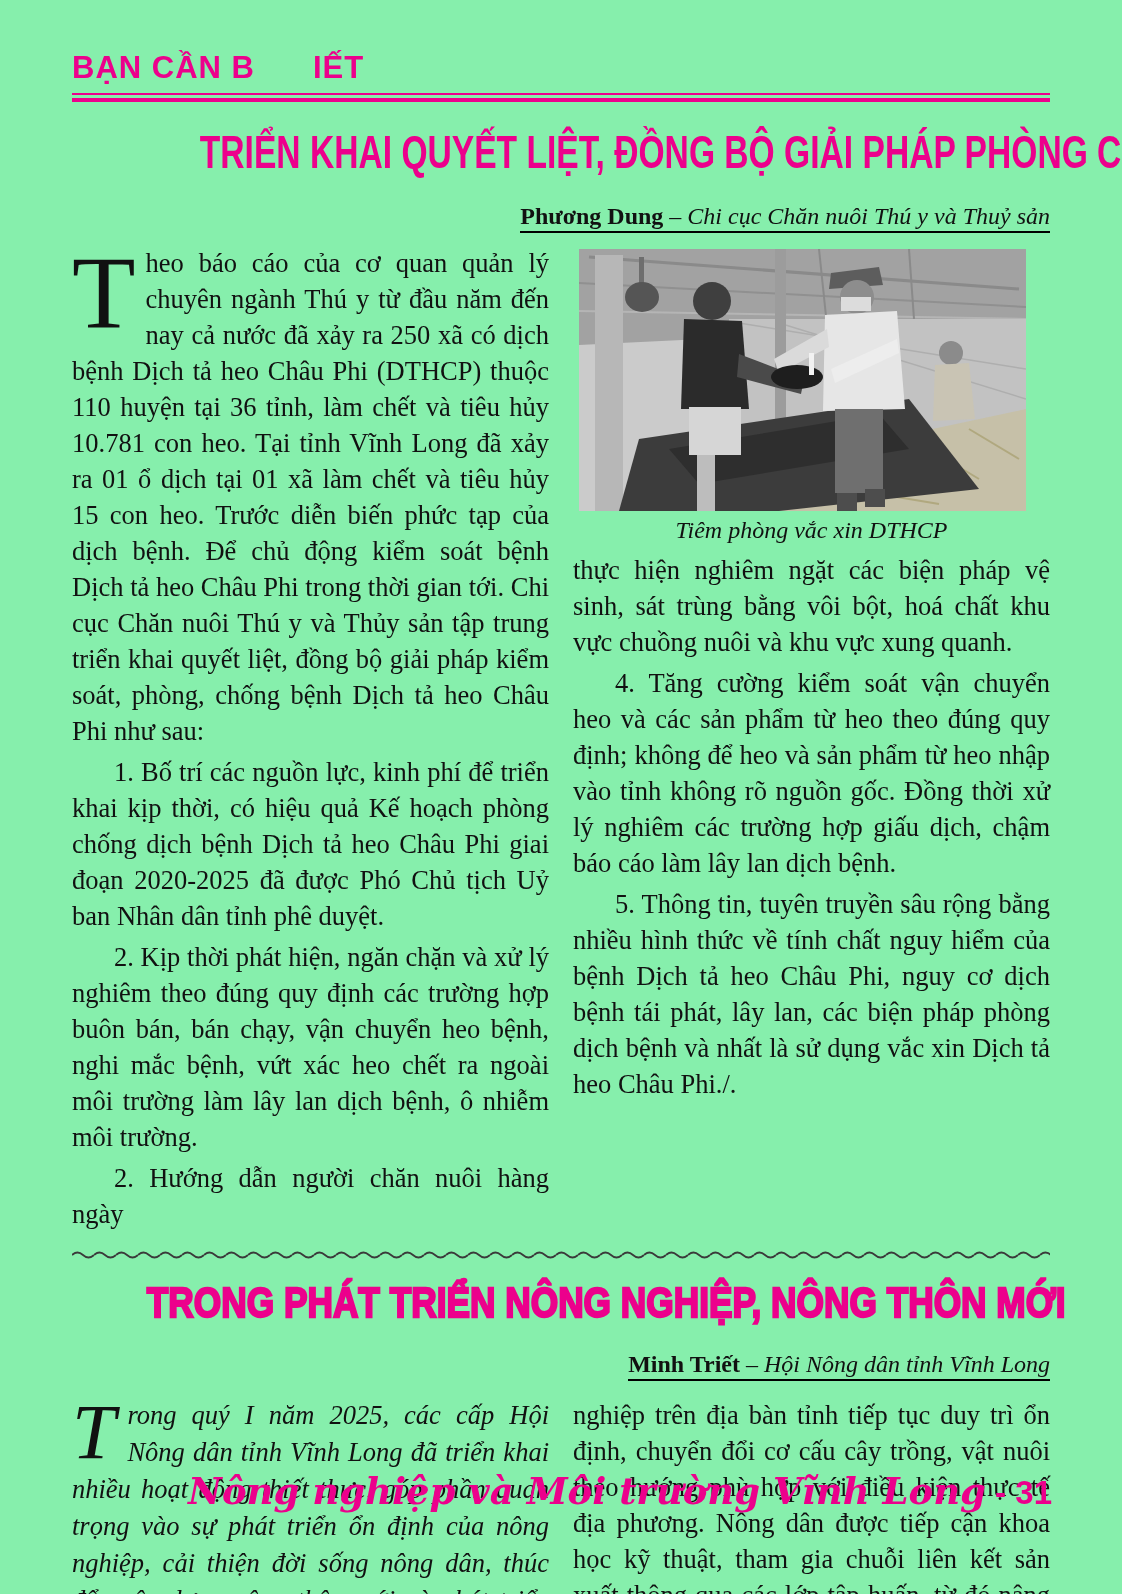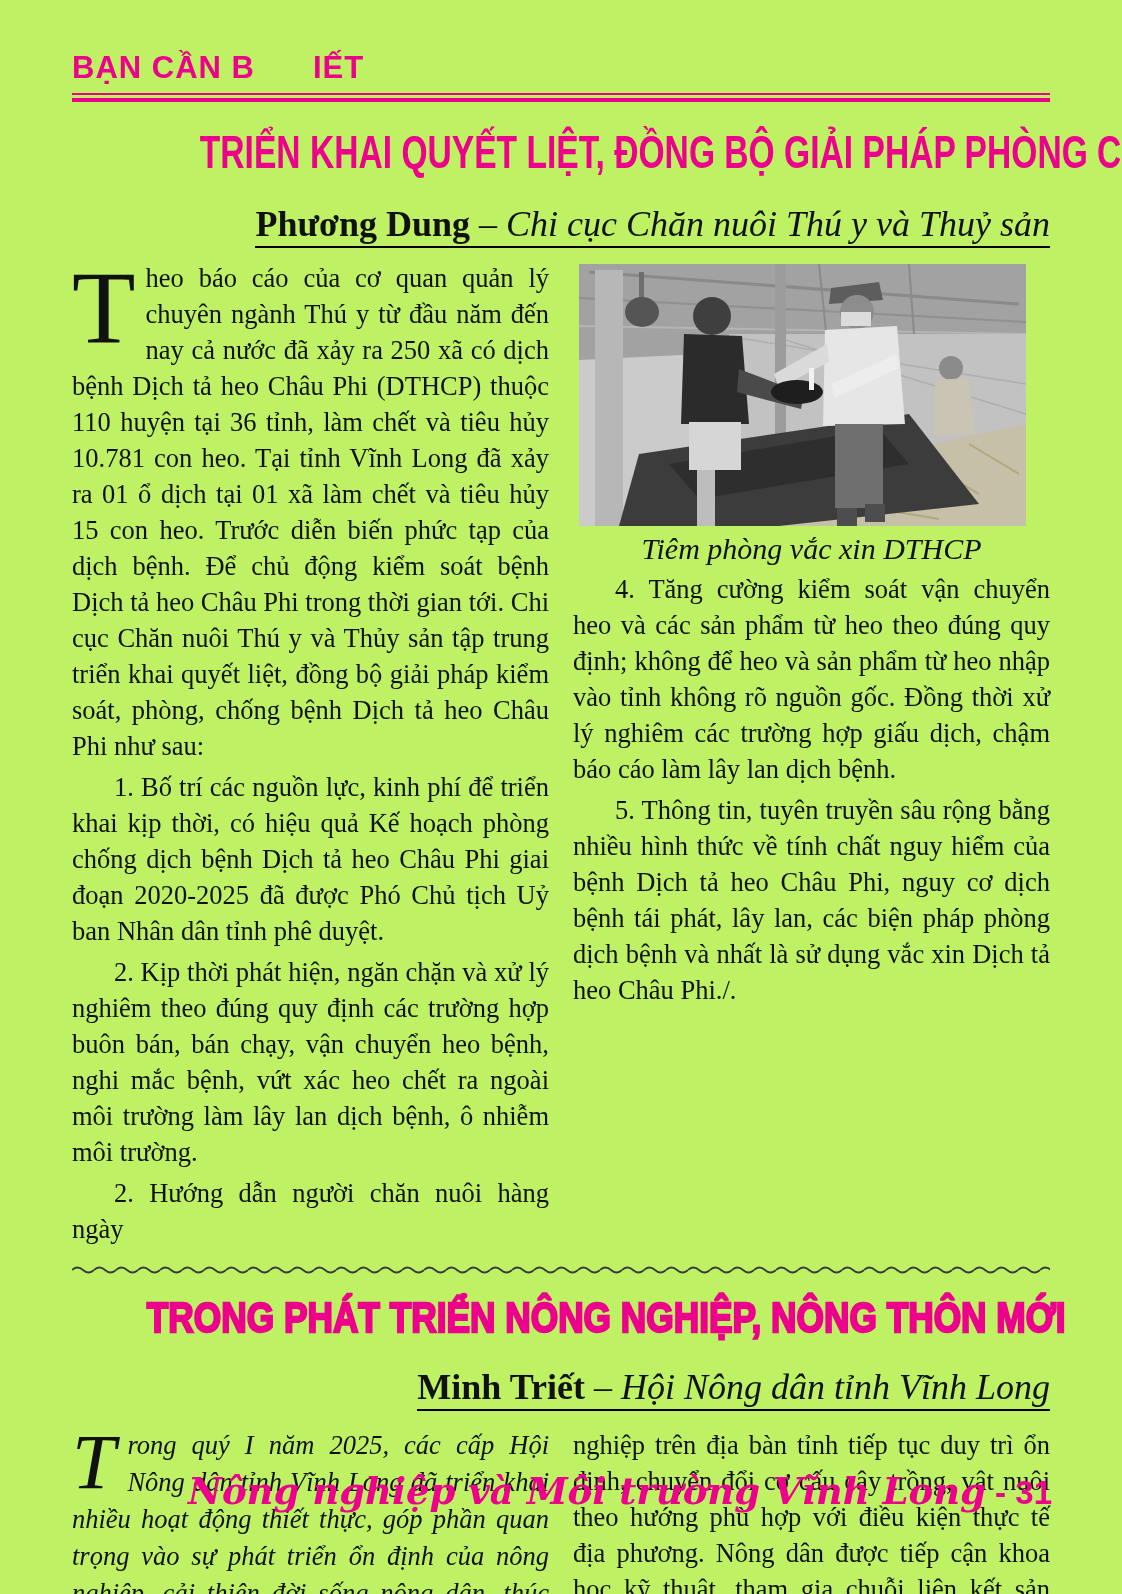"BẠN CẦN B" .page { background: #bef264 -> #86efac }
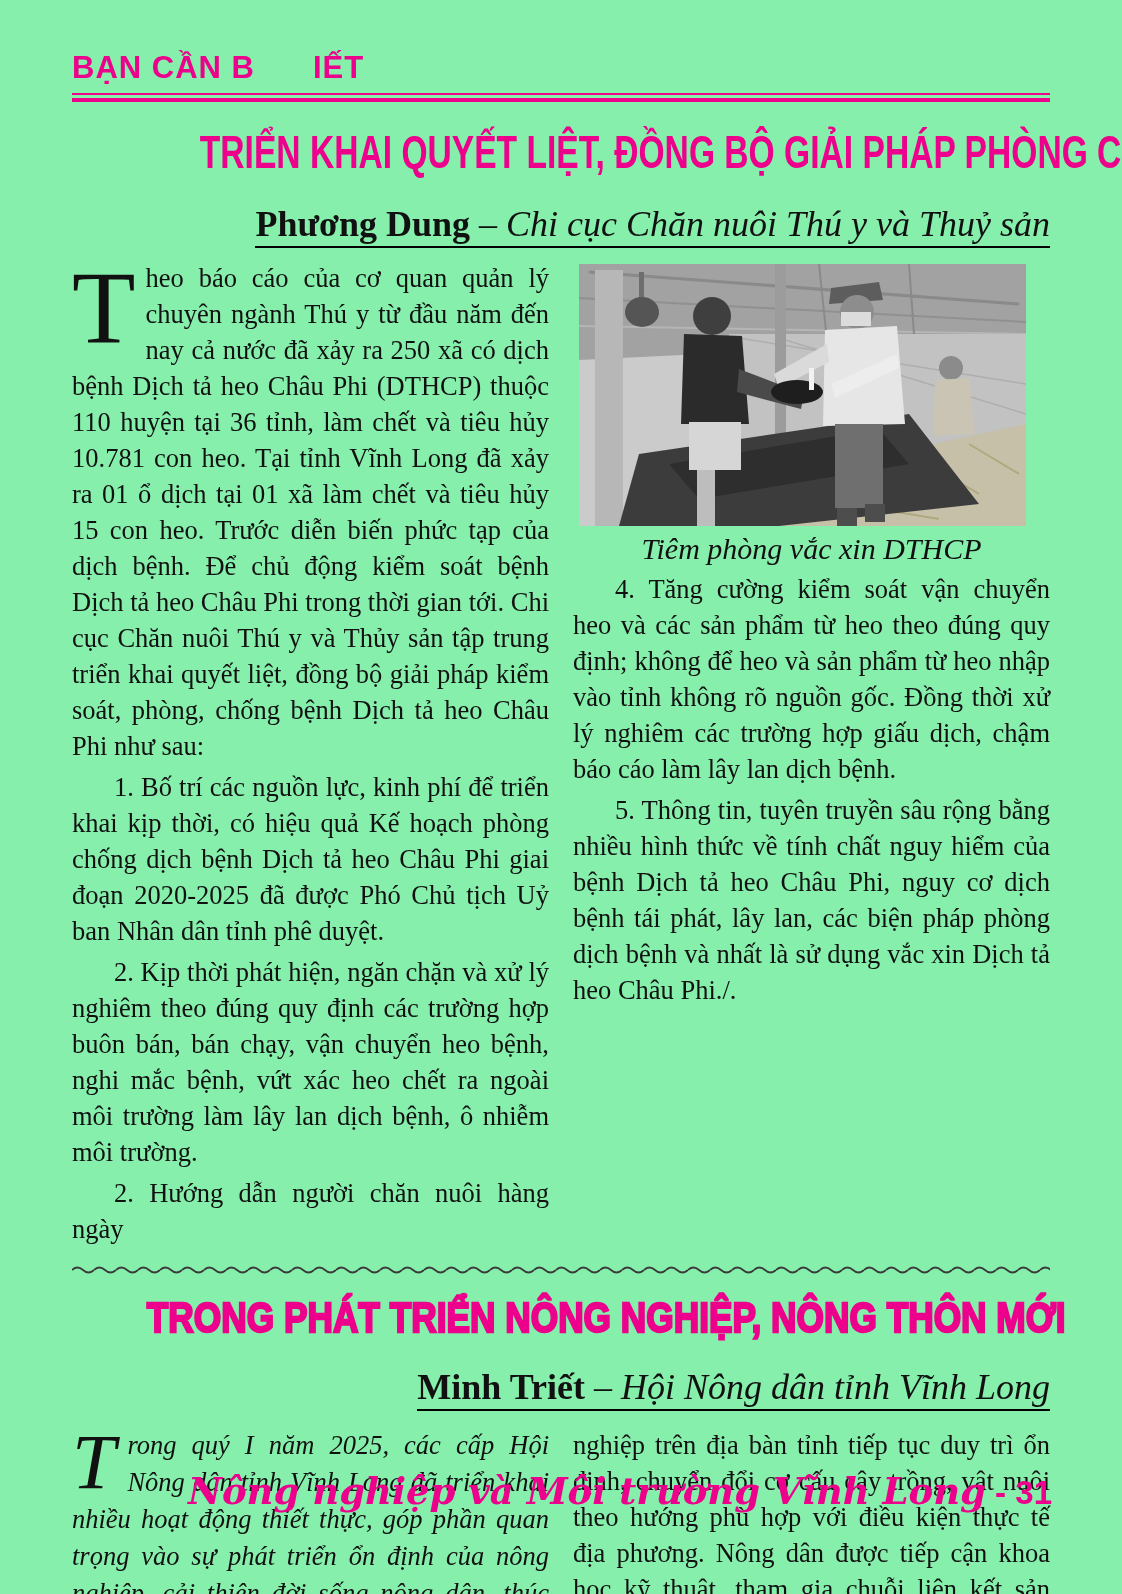"Phương Dung – Chi cục" .byline { font-size: 36px -> 24px }
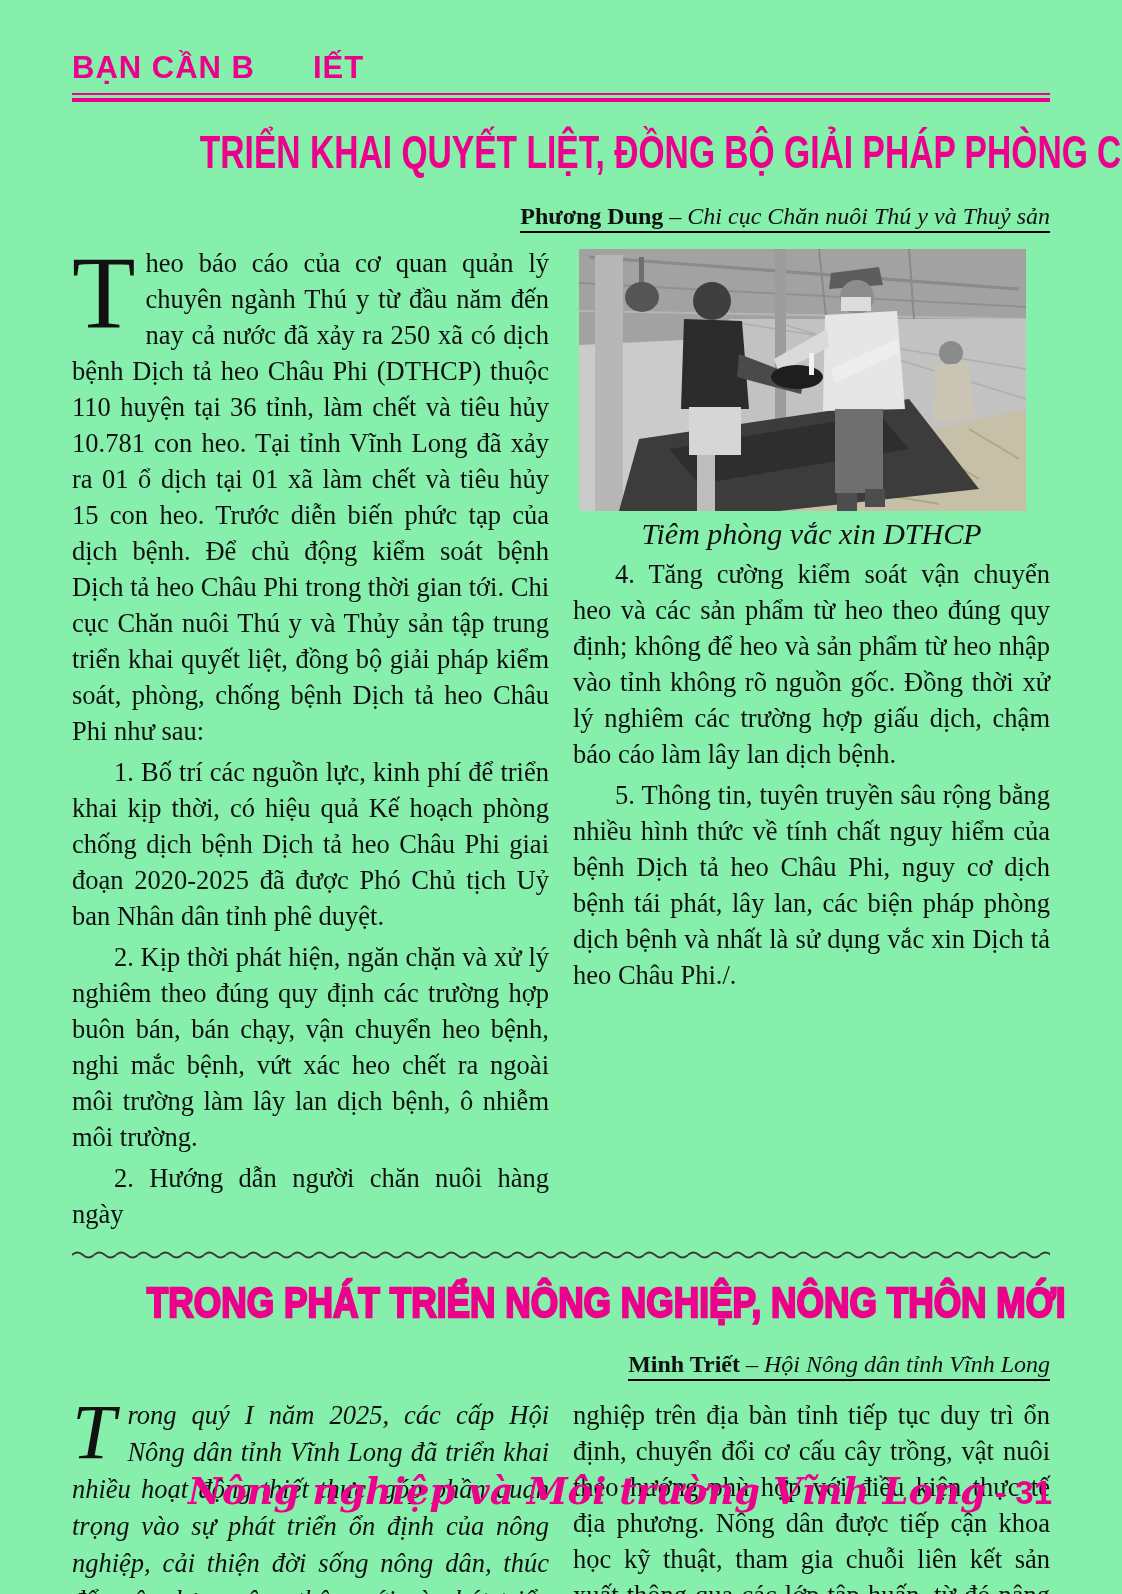"Tiêm phòng vắc xin DTHCP" .photo-caption { font-size: 30px -> 24px }
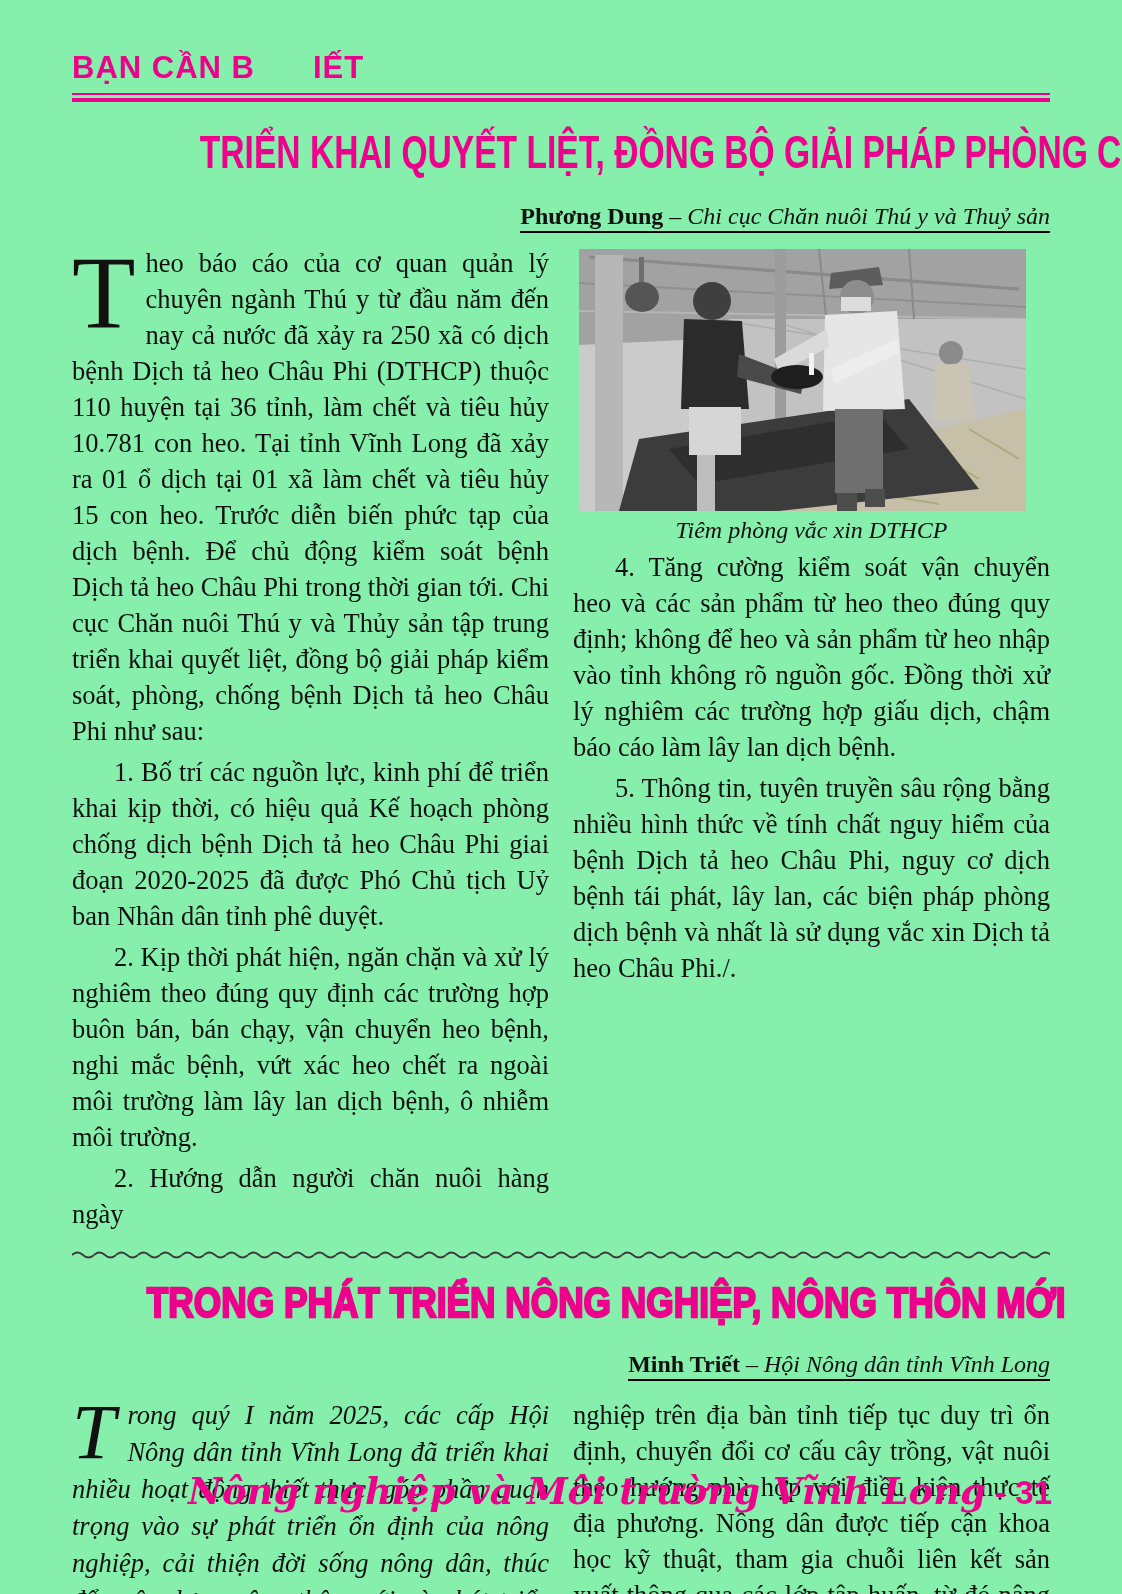"thực hiện nghiêm ngặt các" p.body-p { html: none -> <p>thực hiện nghiêm ngặt các biện pháp vệ sinh, sát trùng bằng vôi bột, hoá chất khu vực chuồng nuôi và khu vực xung quanh.</p> }
